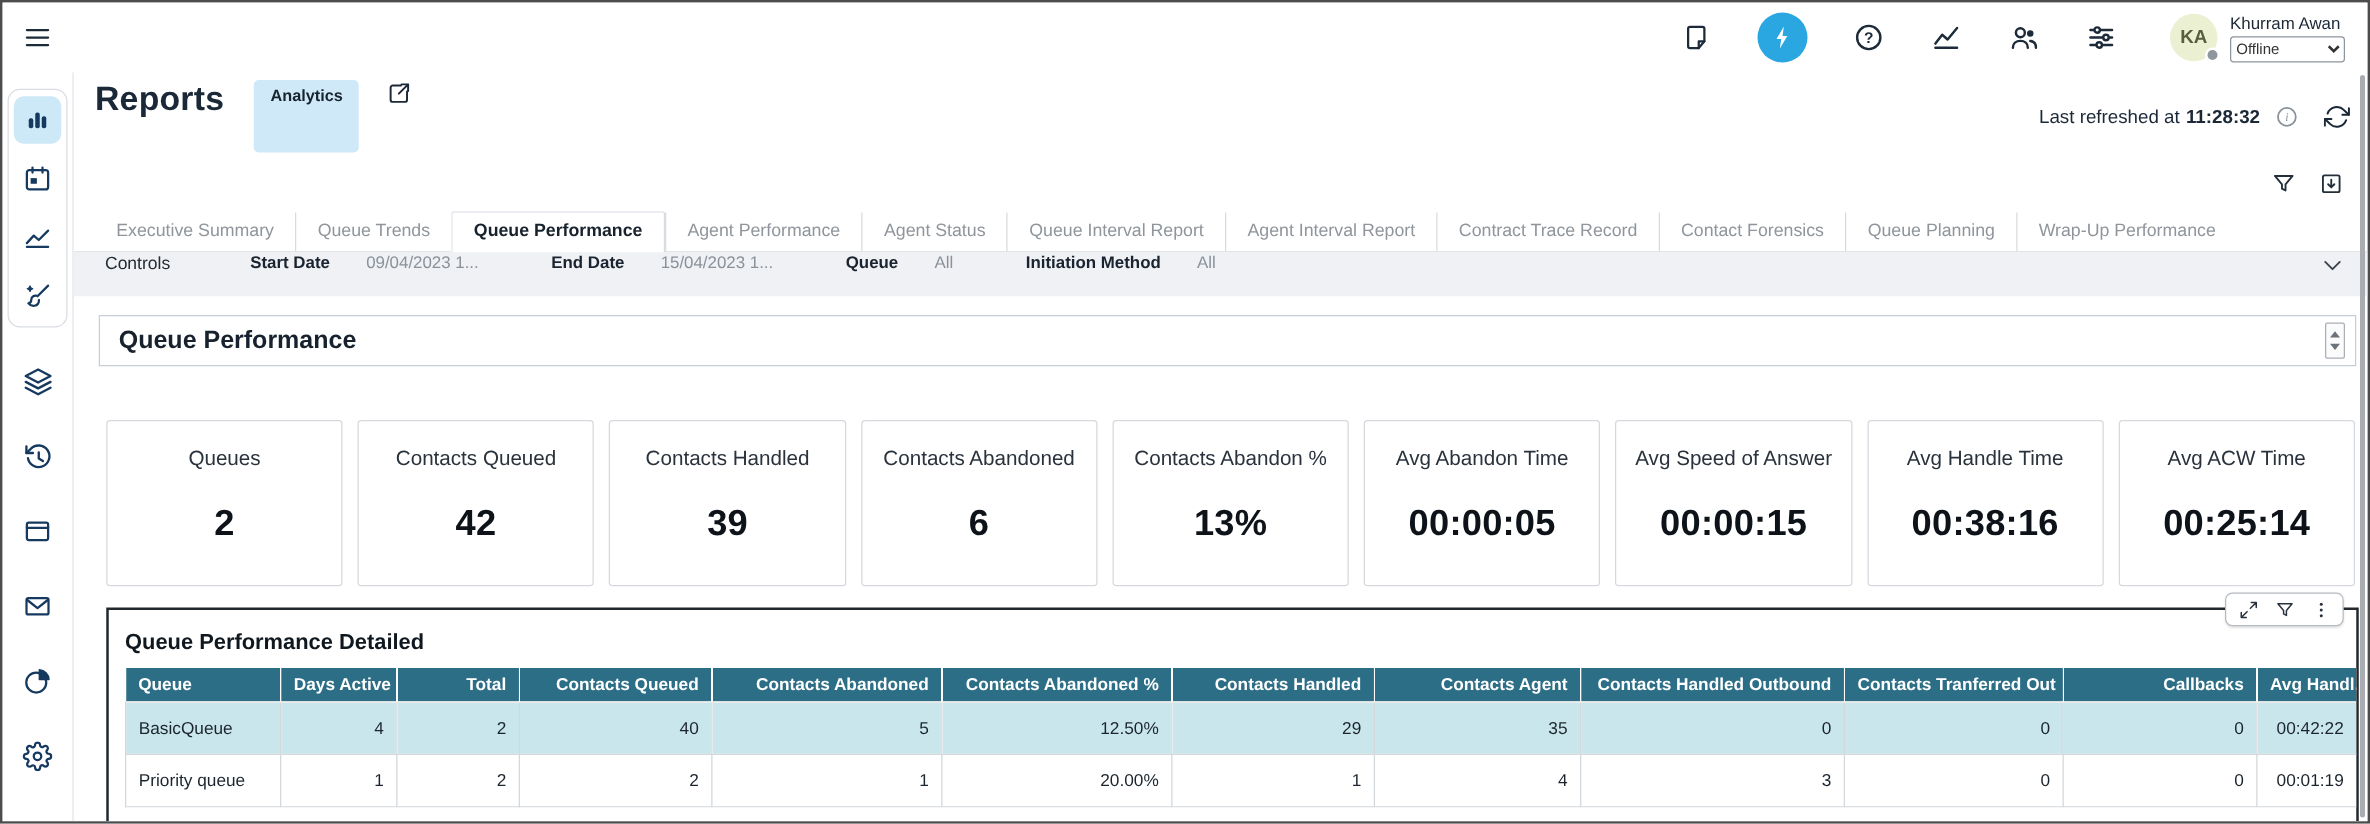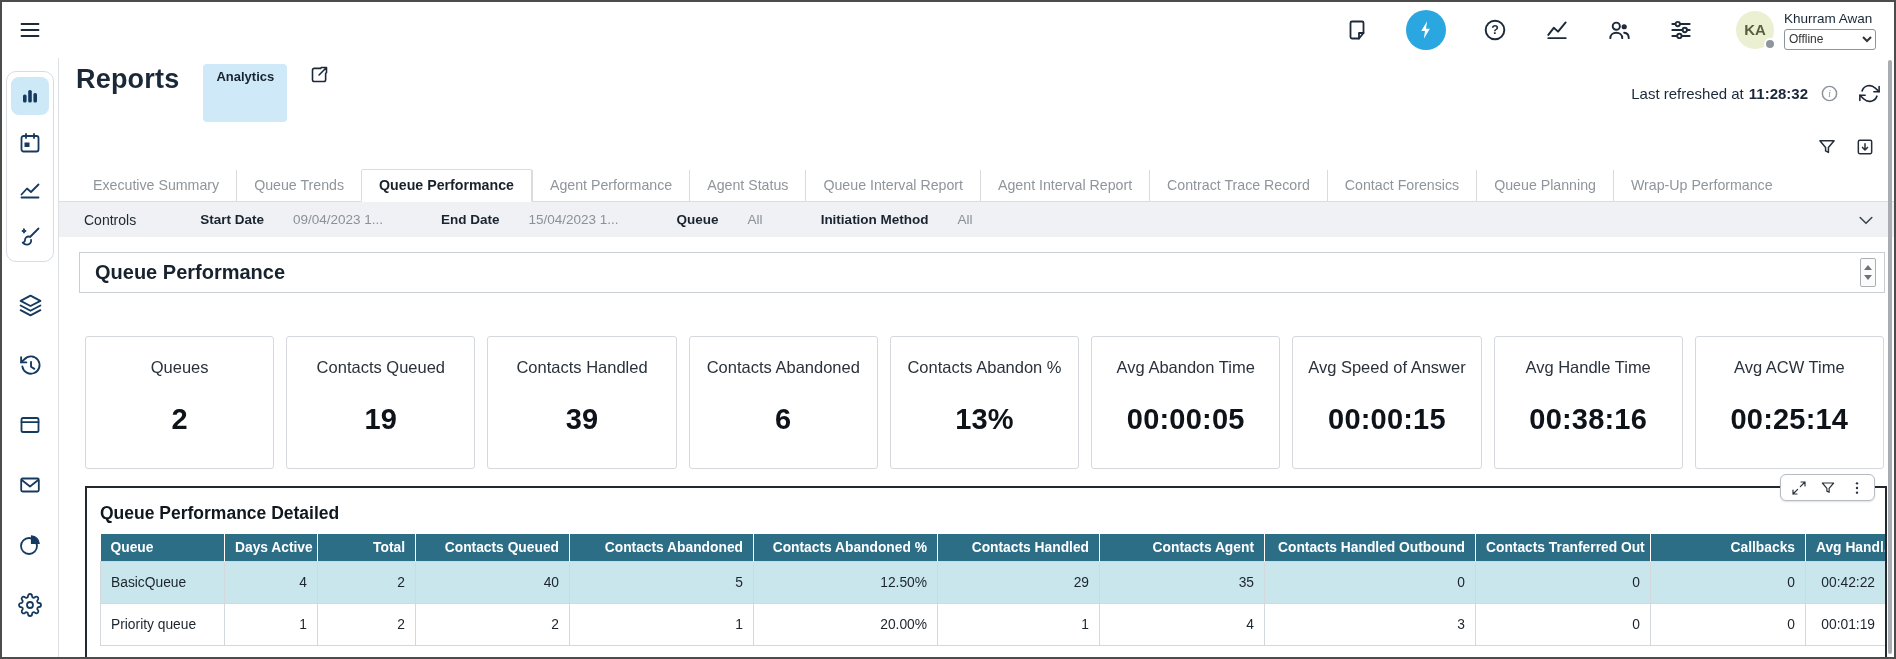"Controls" .controls { align-items: center -> none }
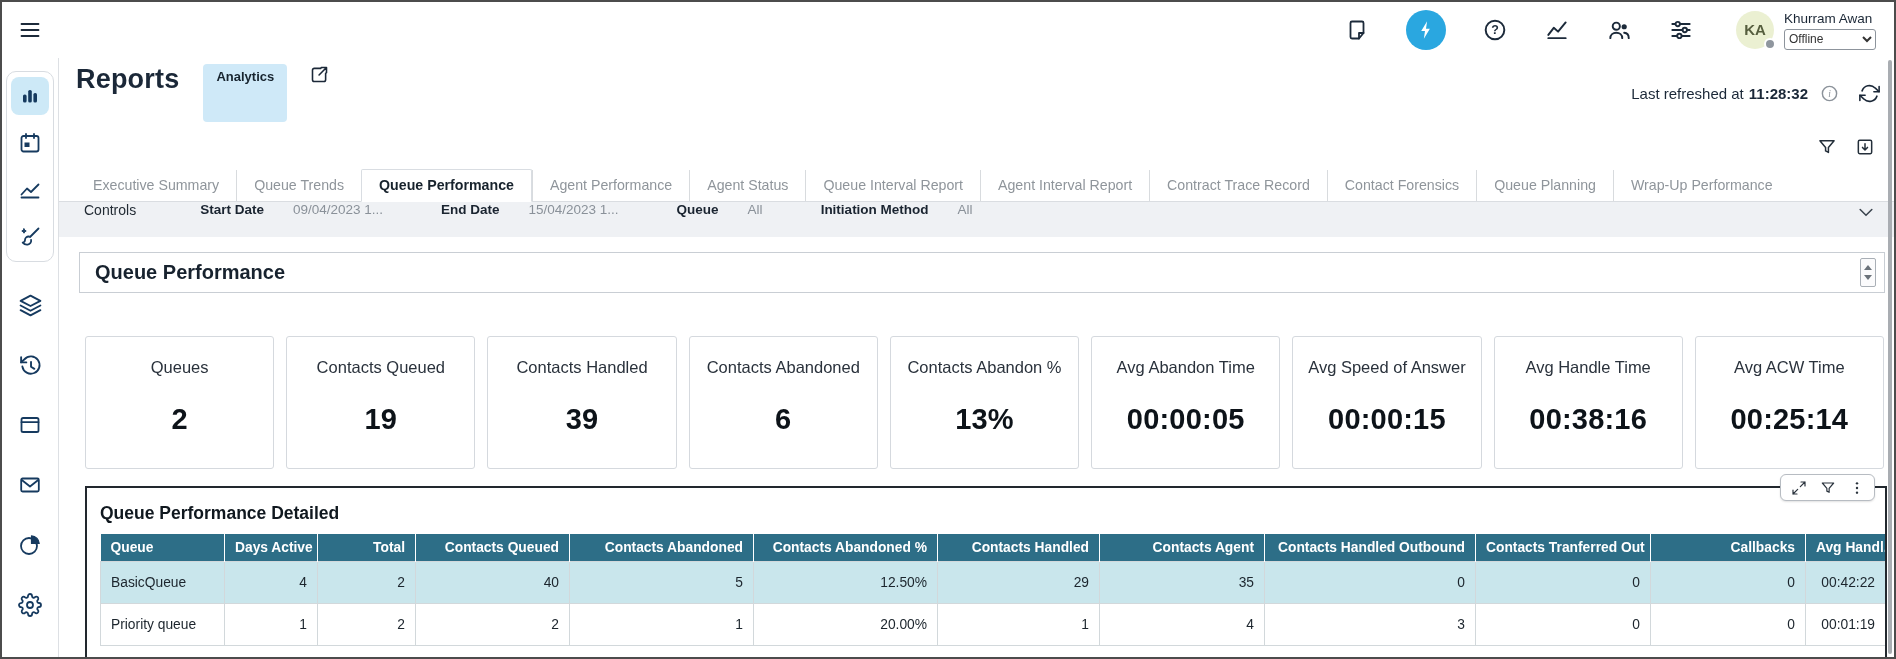"19" div.kpi-value { text: 19 -> 42 }
